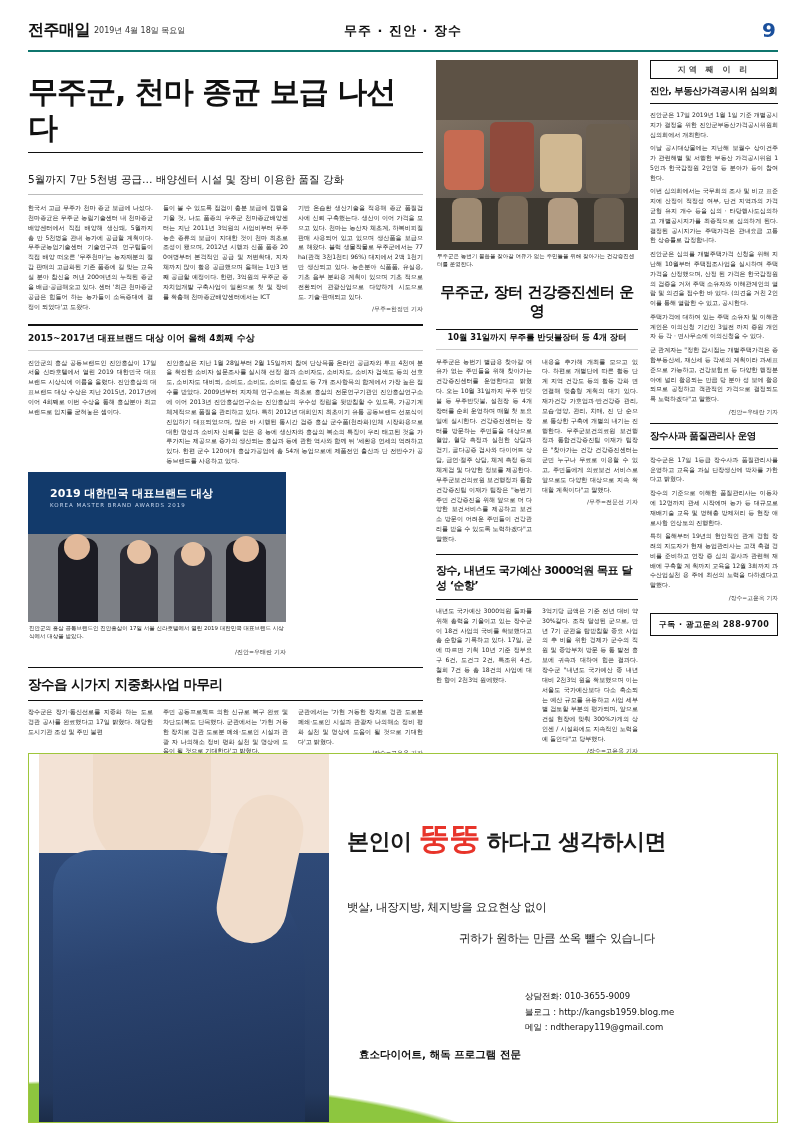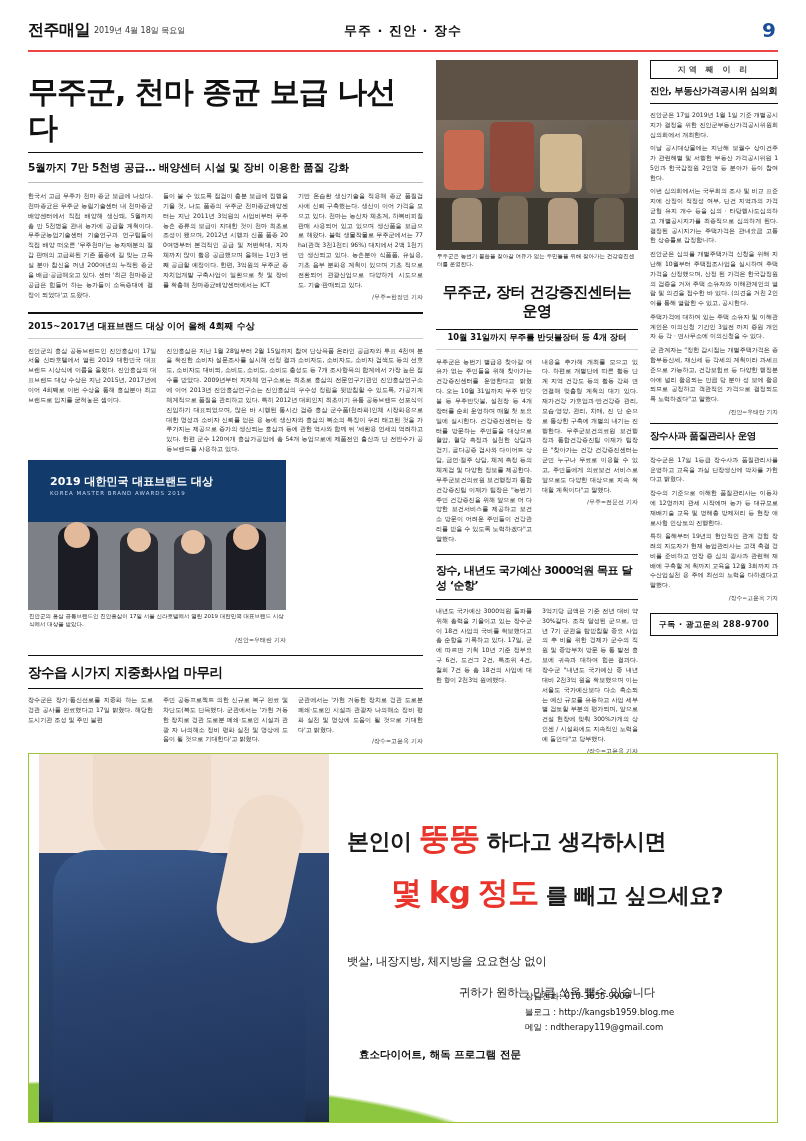"전주매일" .masthead { border-bottom: 2px solid #ef4444 -> 2px solid #0f766e }
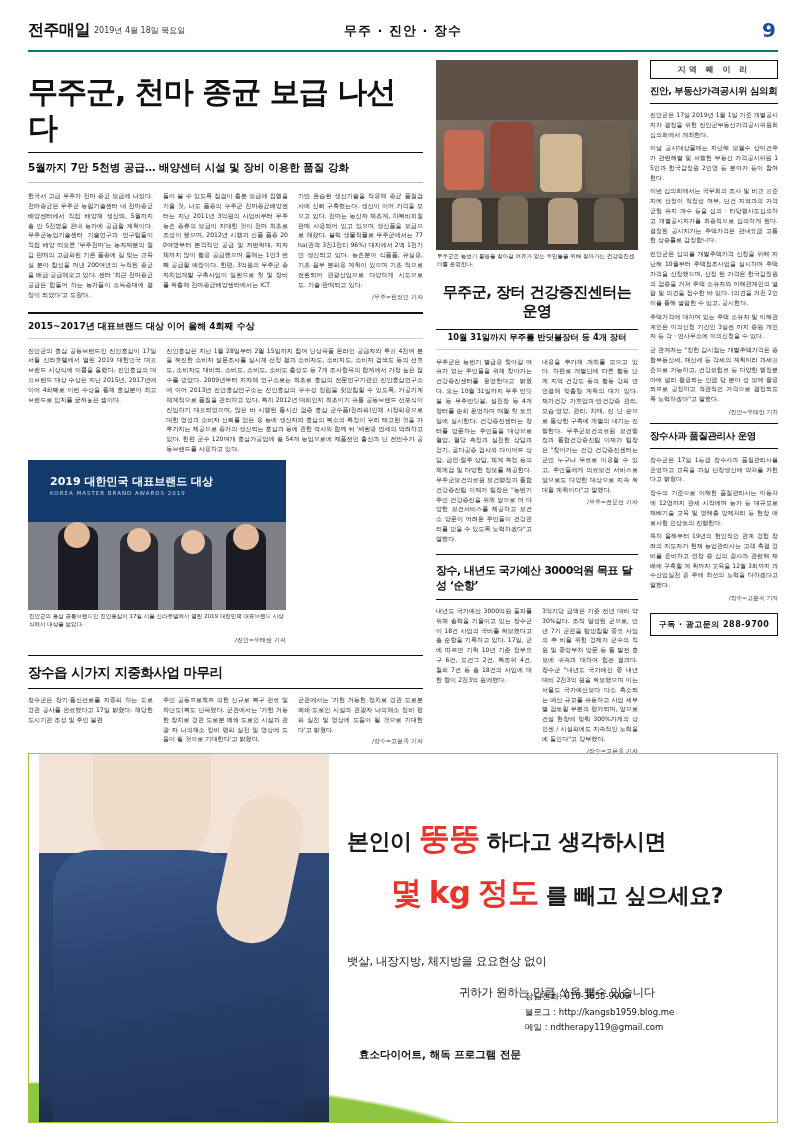"5월까지 7만 5천병 공급… 배양센터" .subhead { font-weight: bold -> normal; padding: 8px 0 7px 0 -> 20px 0 7px 0 }
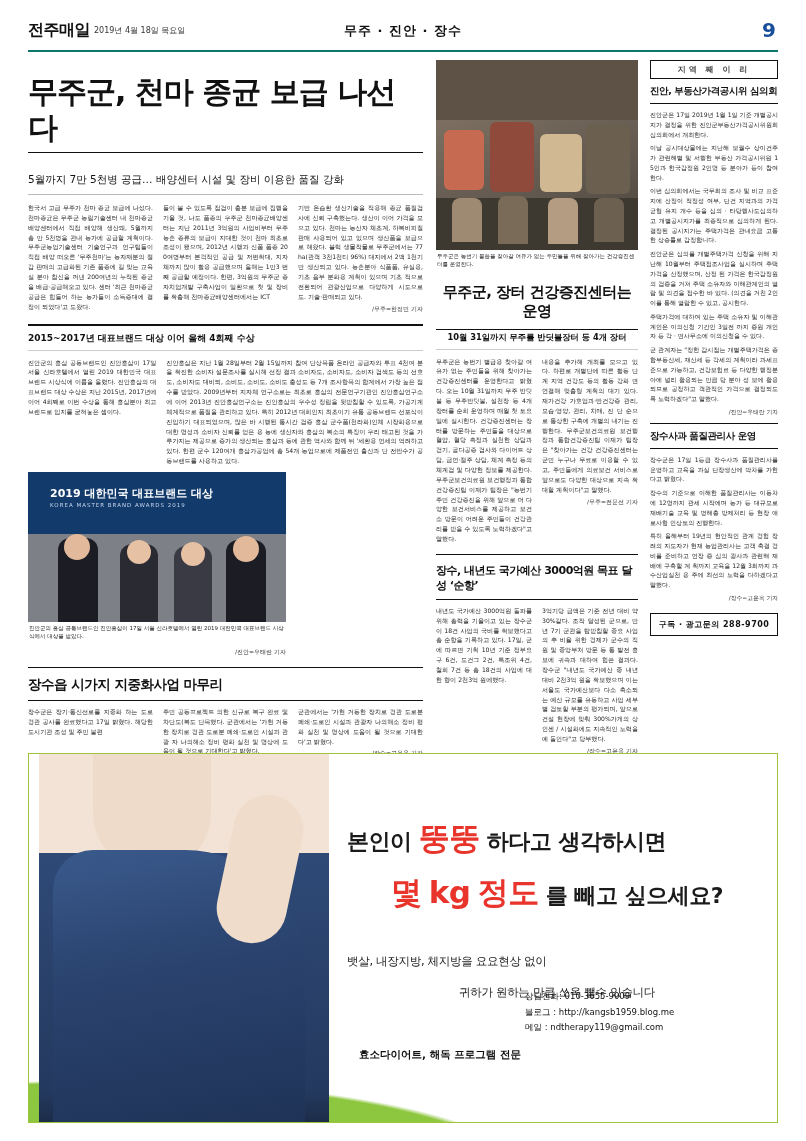"무주군, 장터 건강증진센터는 운영" div.c-title { text: 건강증진센터는 -> 건강증진센터 }
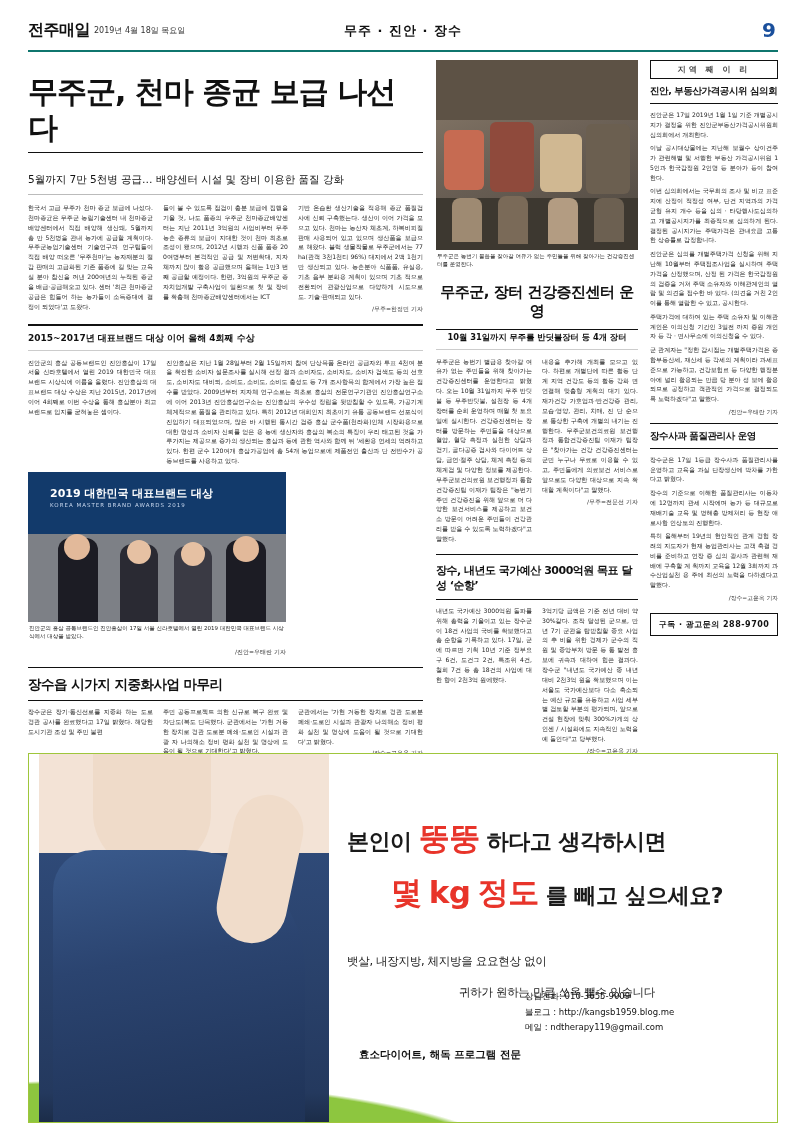"몇 kg 정도 를 빼고" div.ad-l2 { html: <div> <span>몇</span> <span>kg</span> <span>정도</span> <span>를 빼고 싶으세요?</span> </div> -> none }
